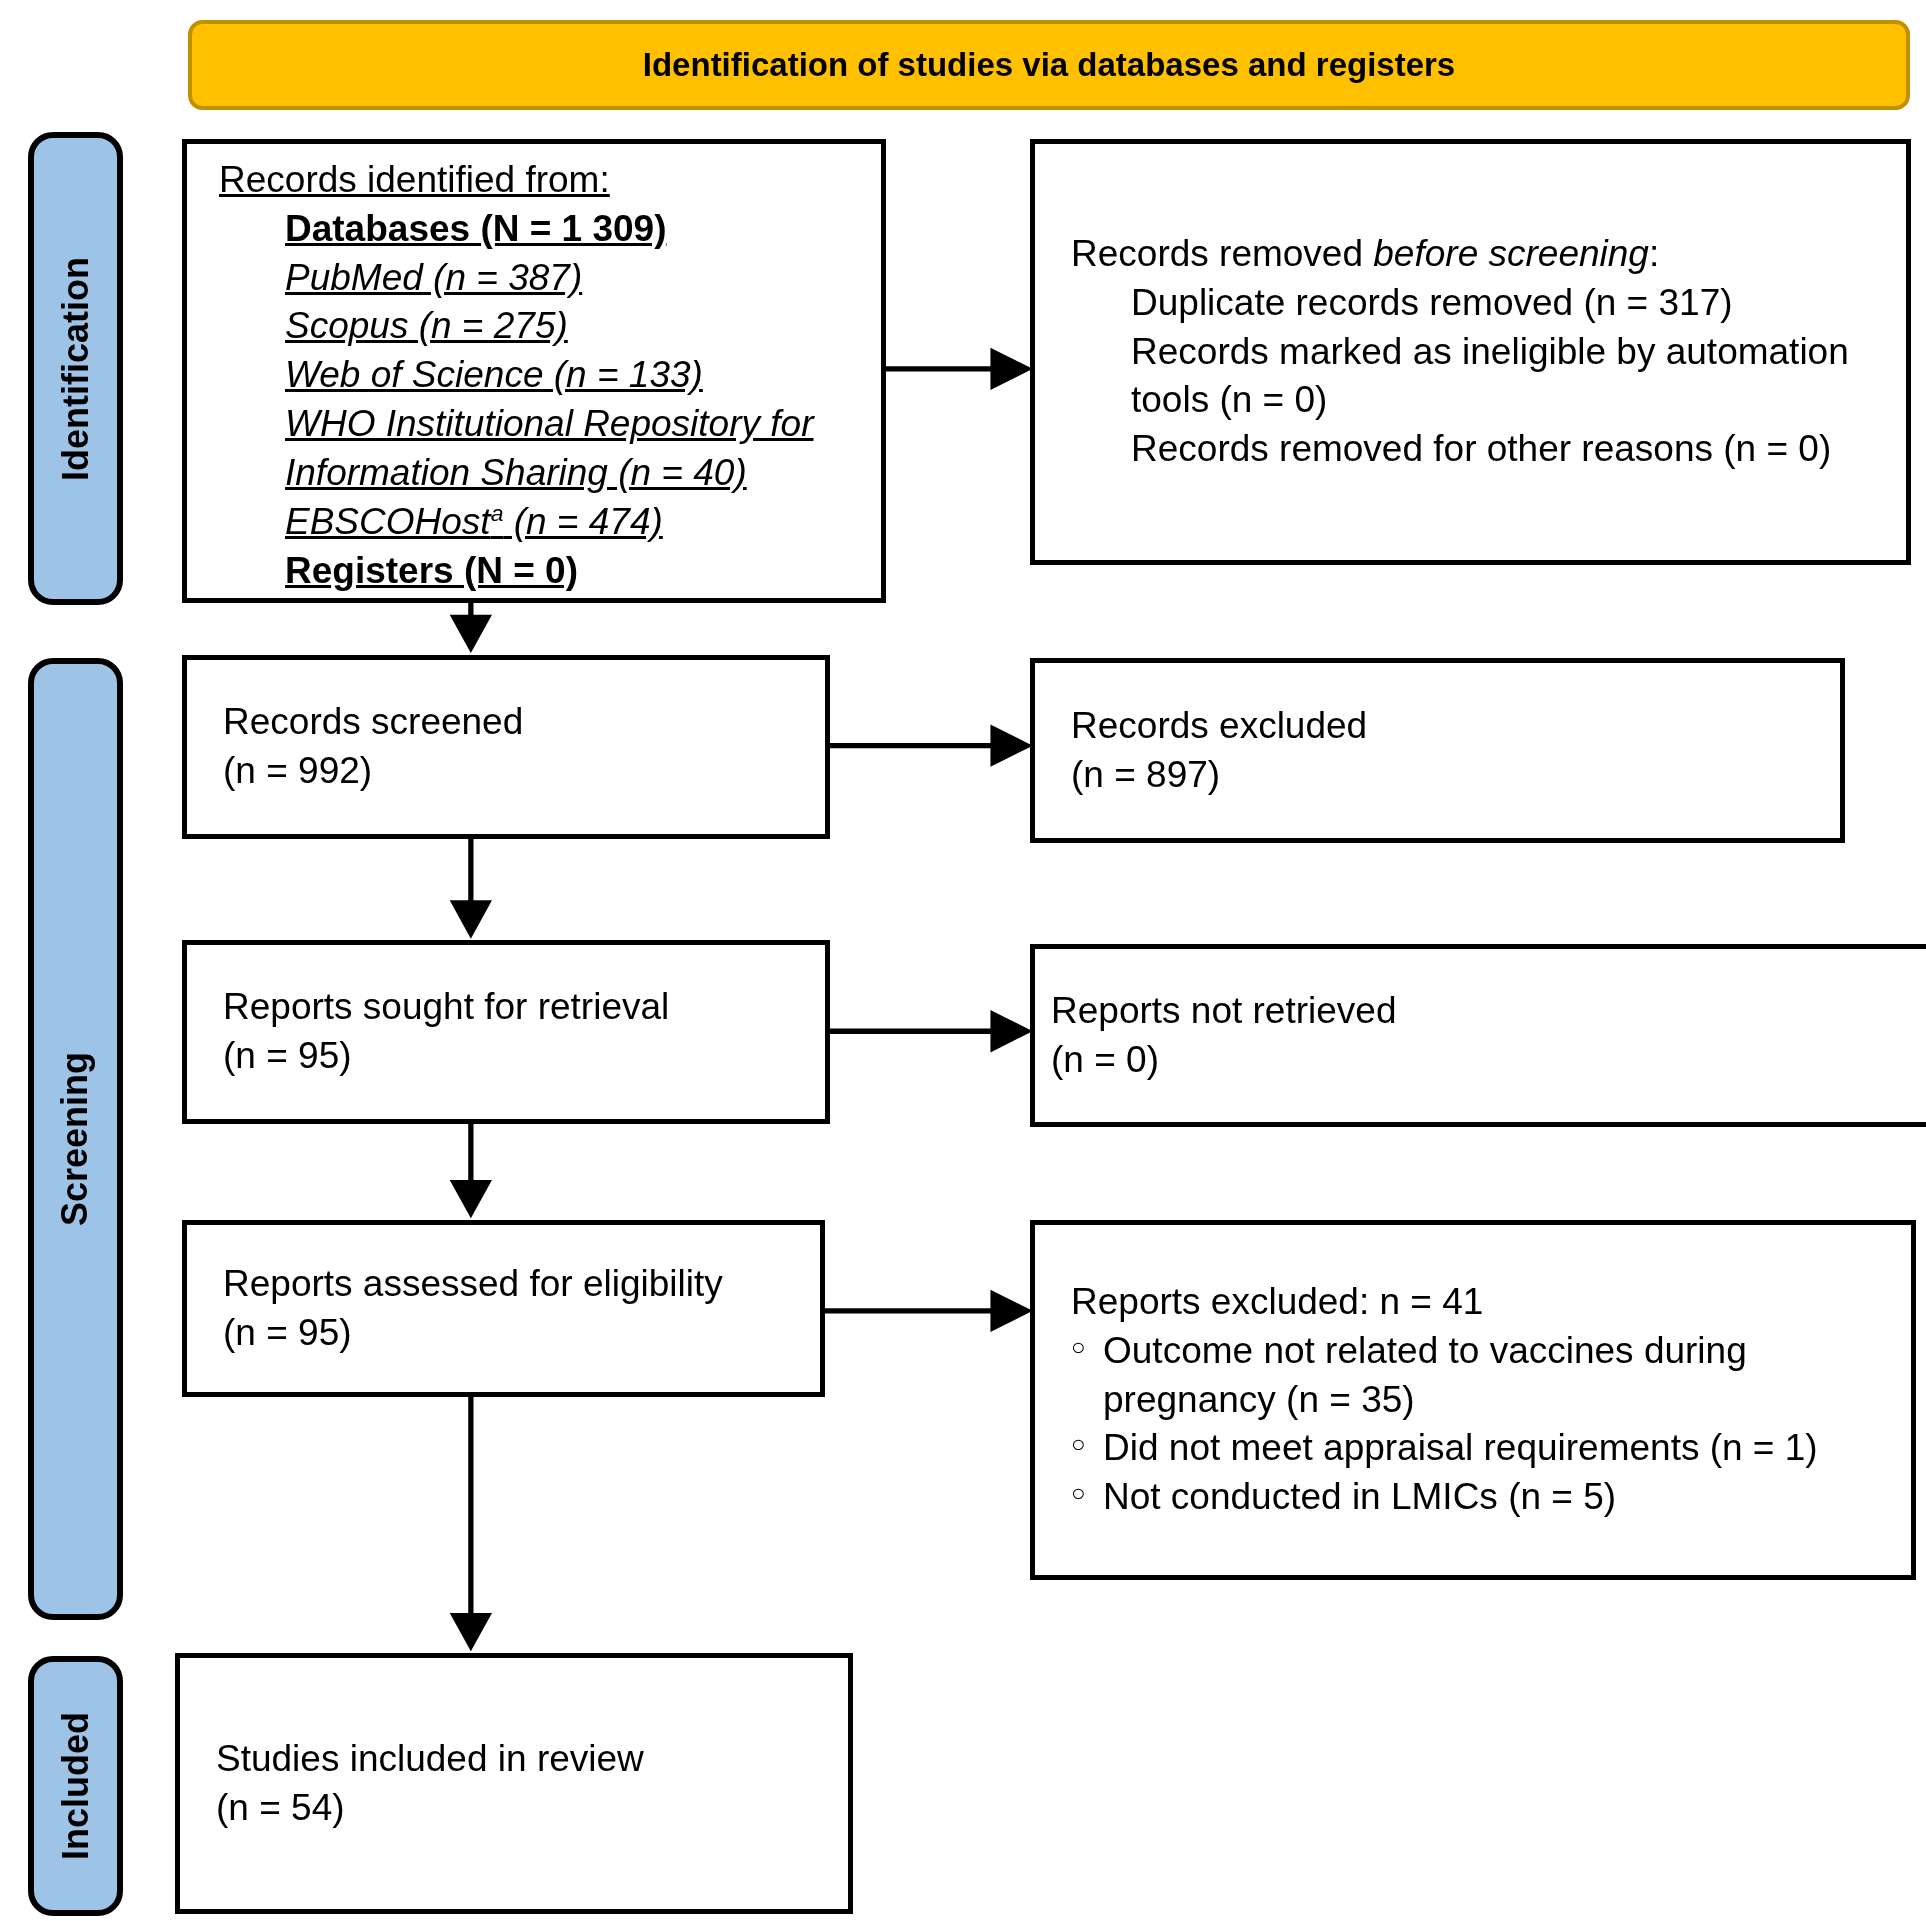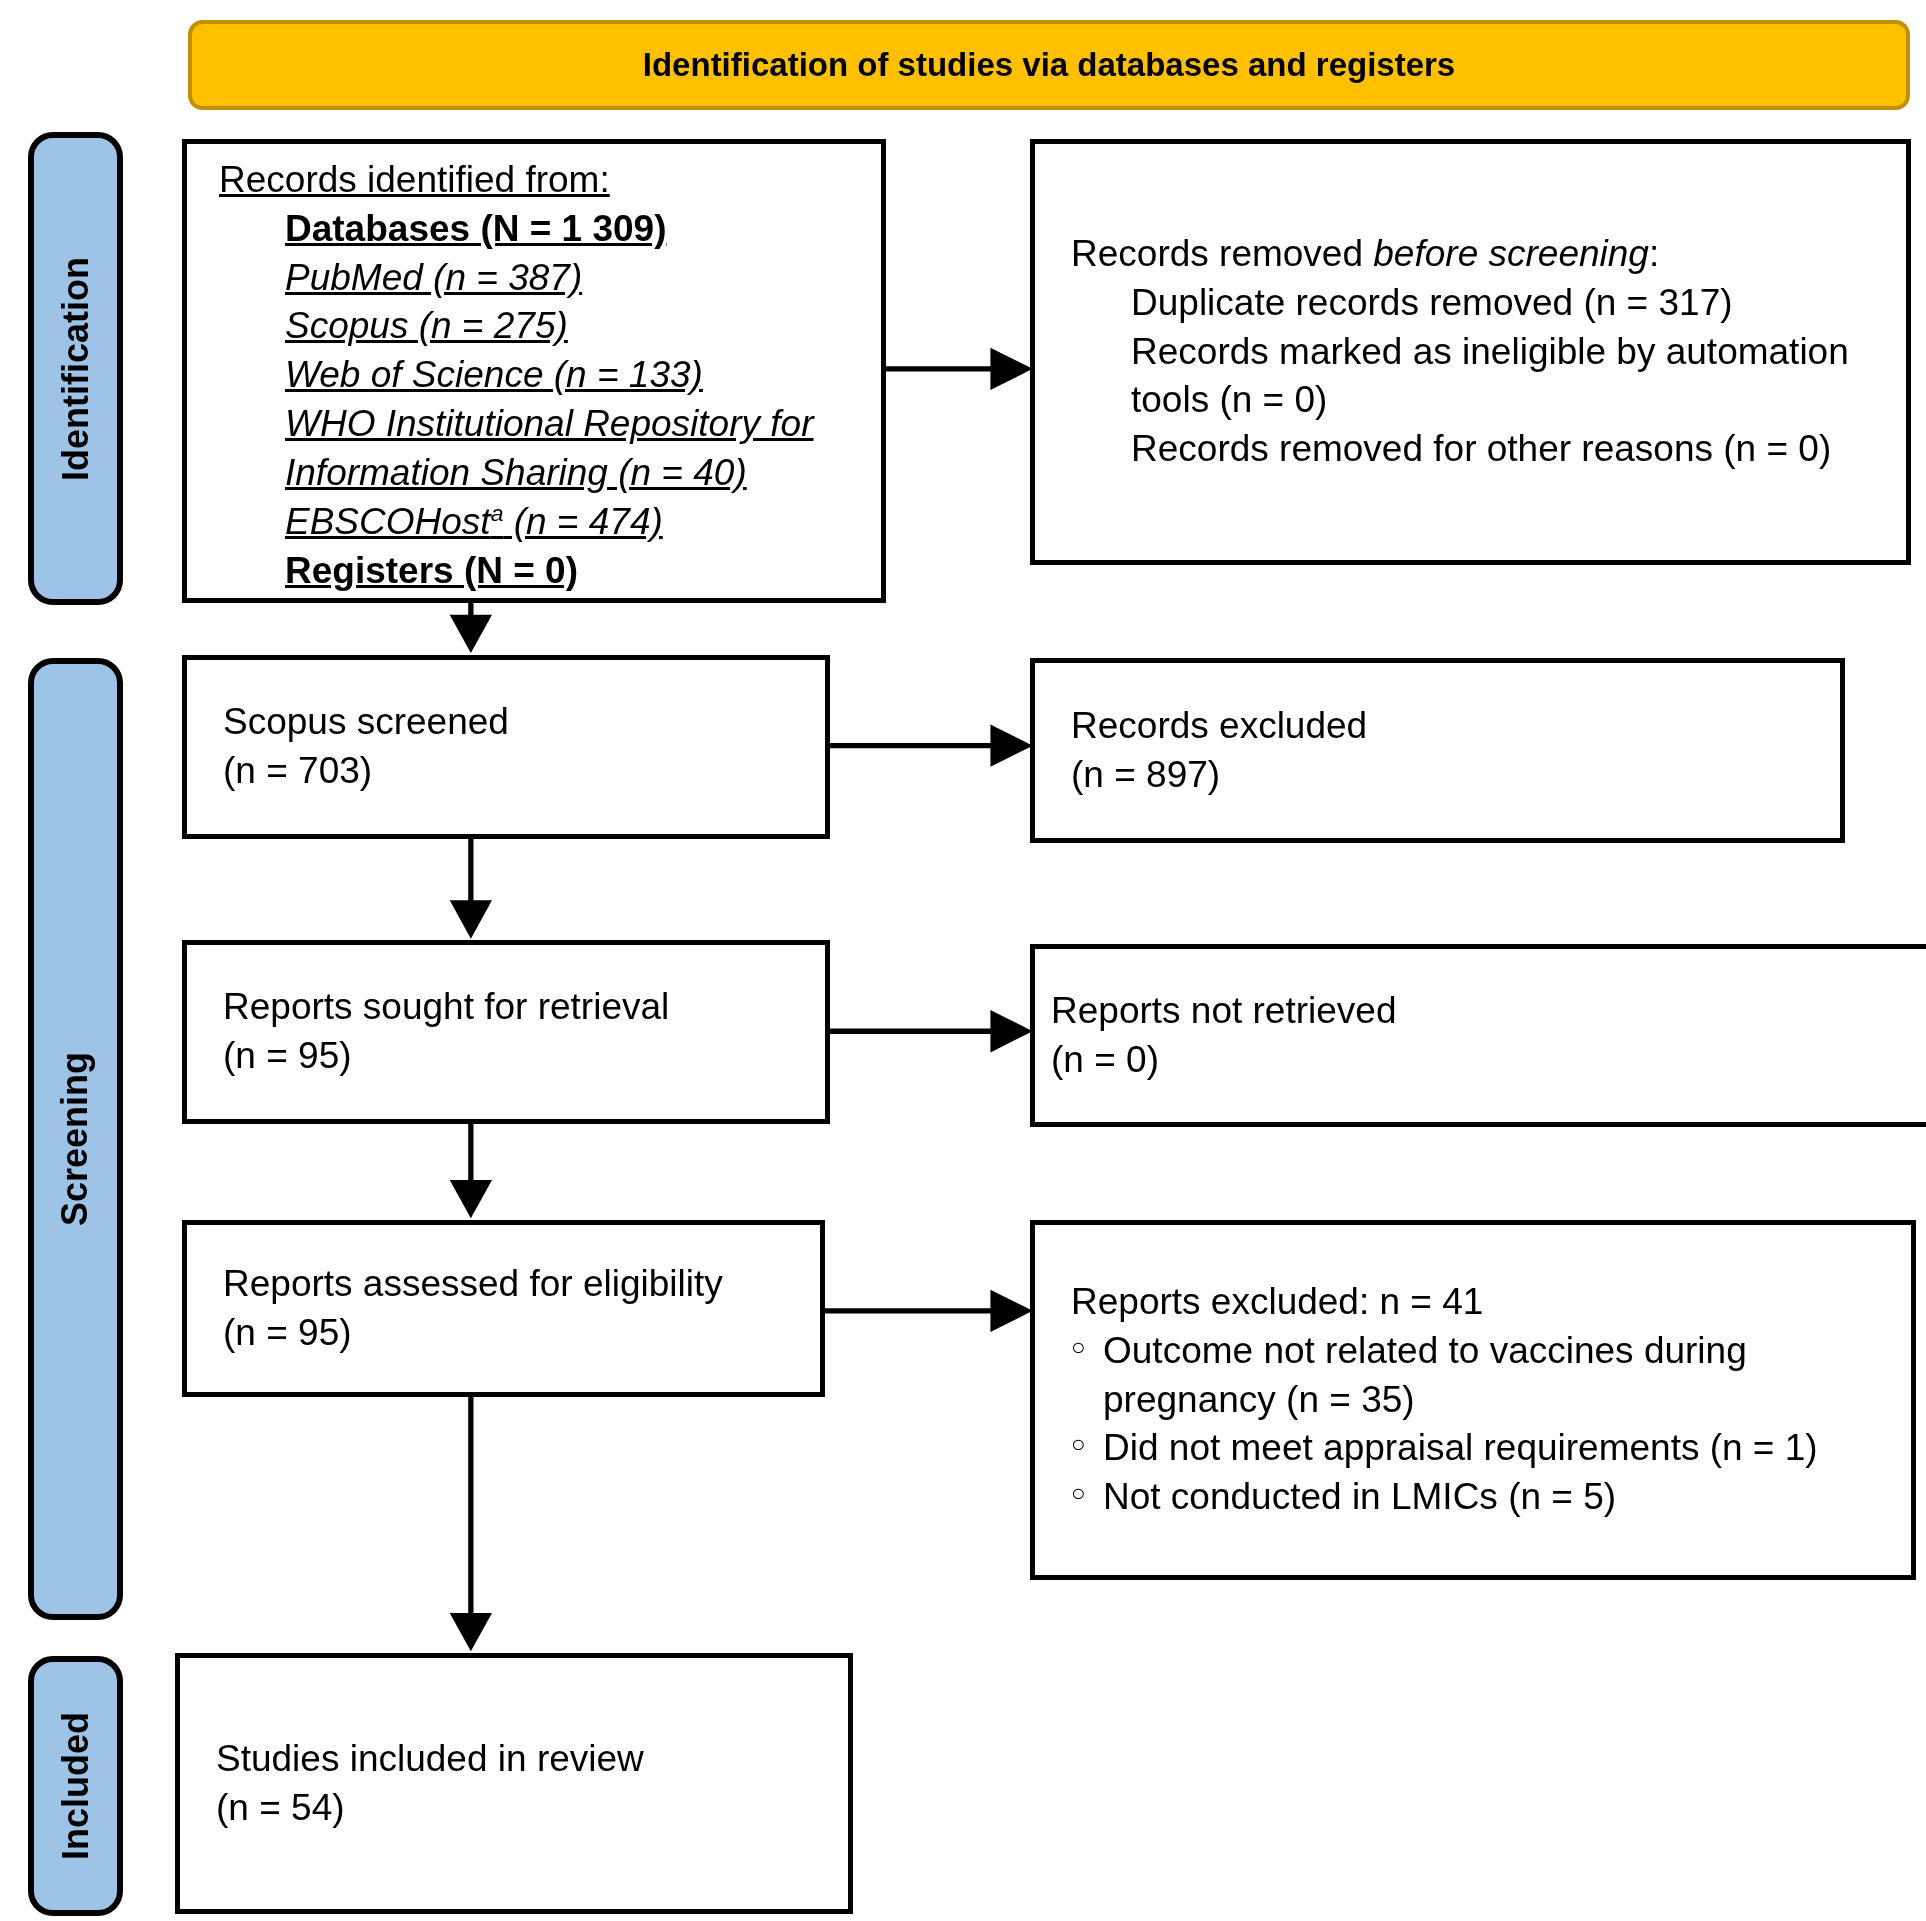"Scopus screened" div { text: Scopus -> Records }
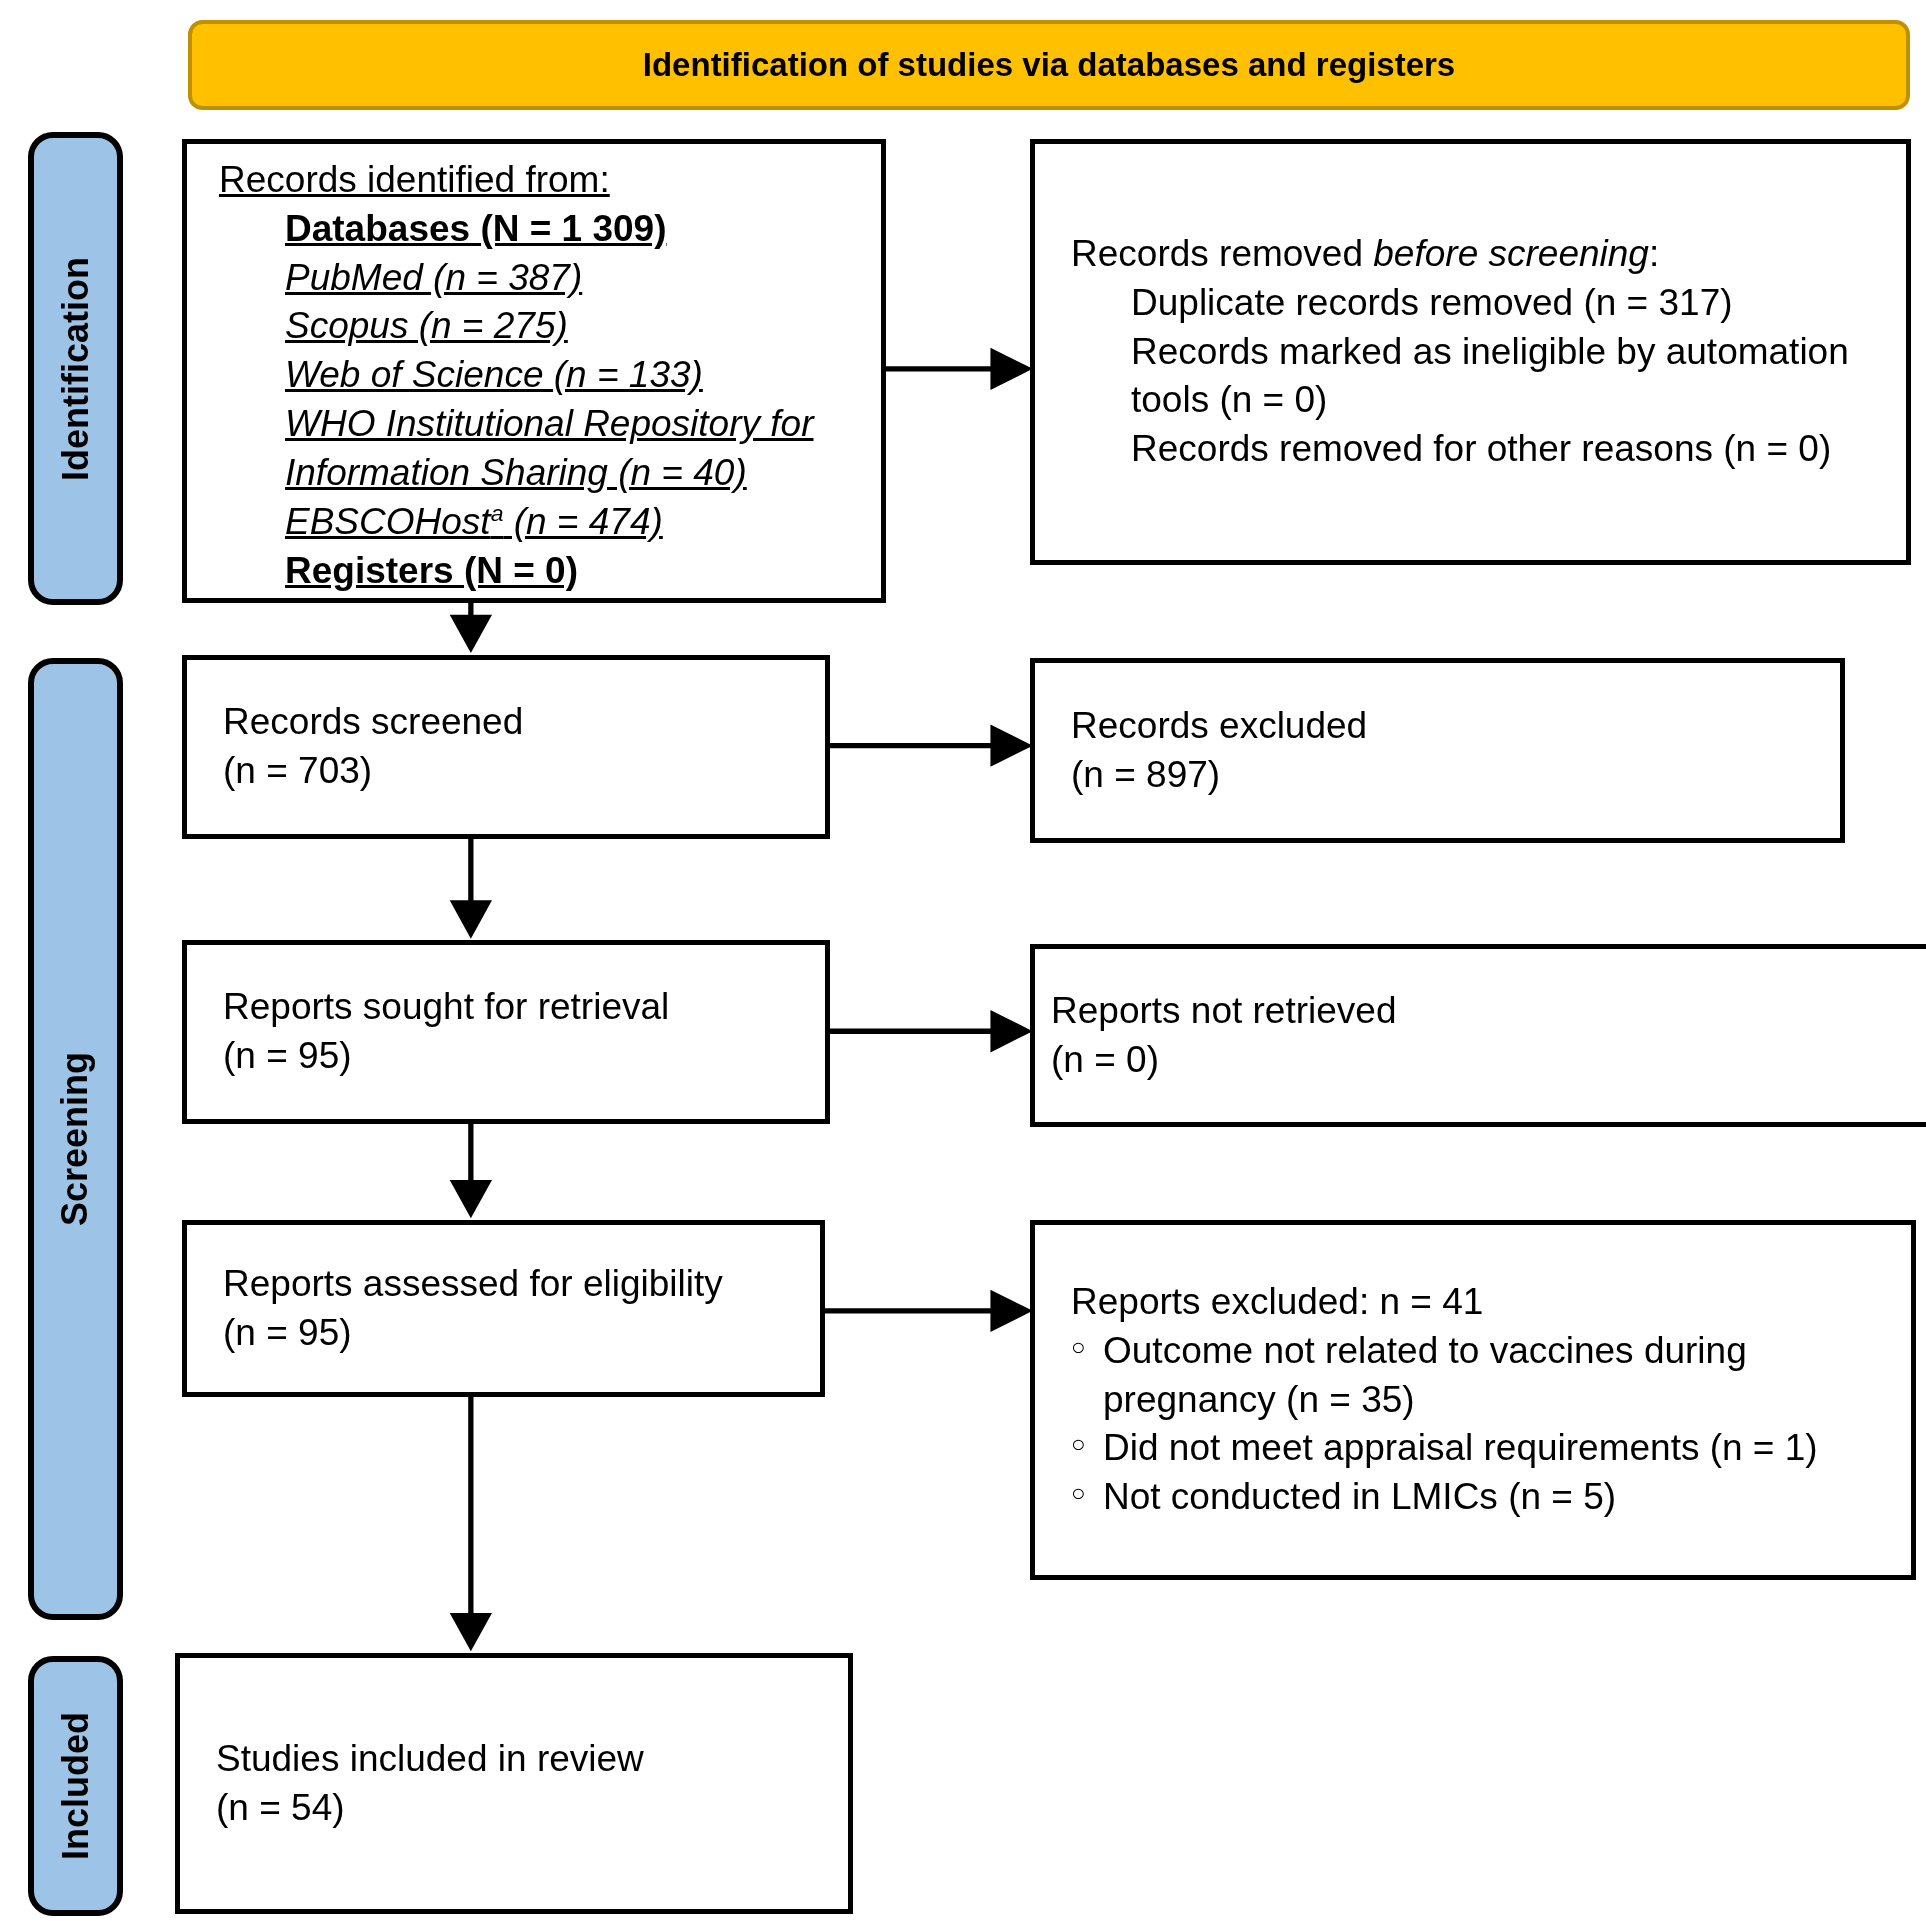"(n = 703)" div { text: 703 -> 992 }
